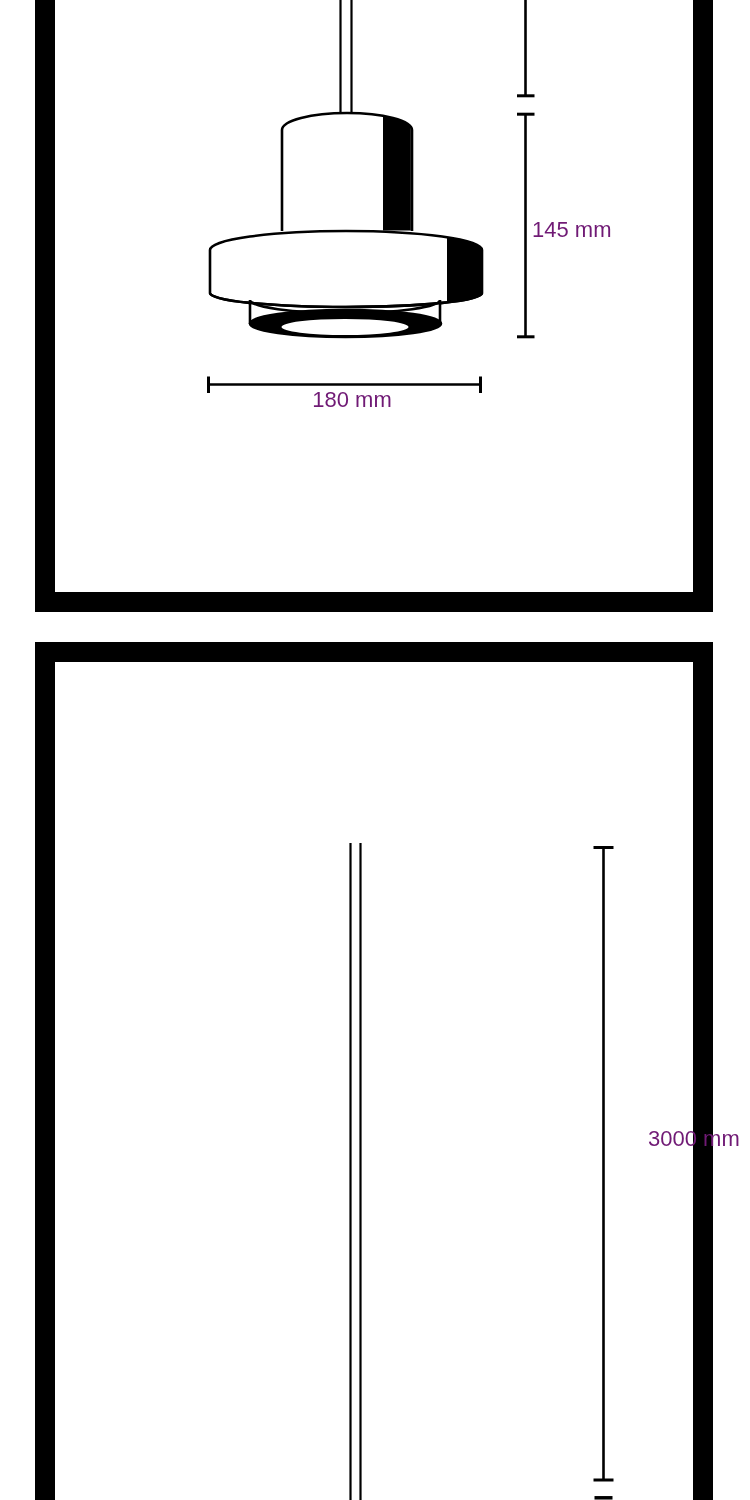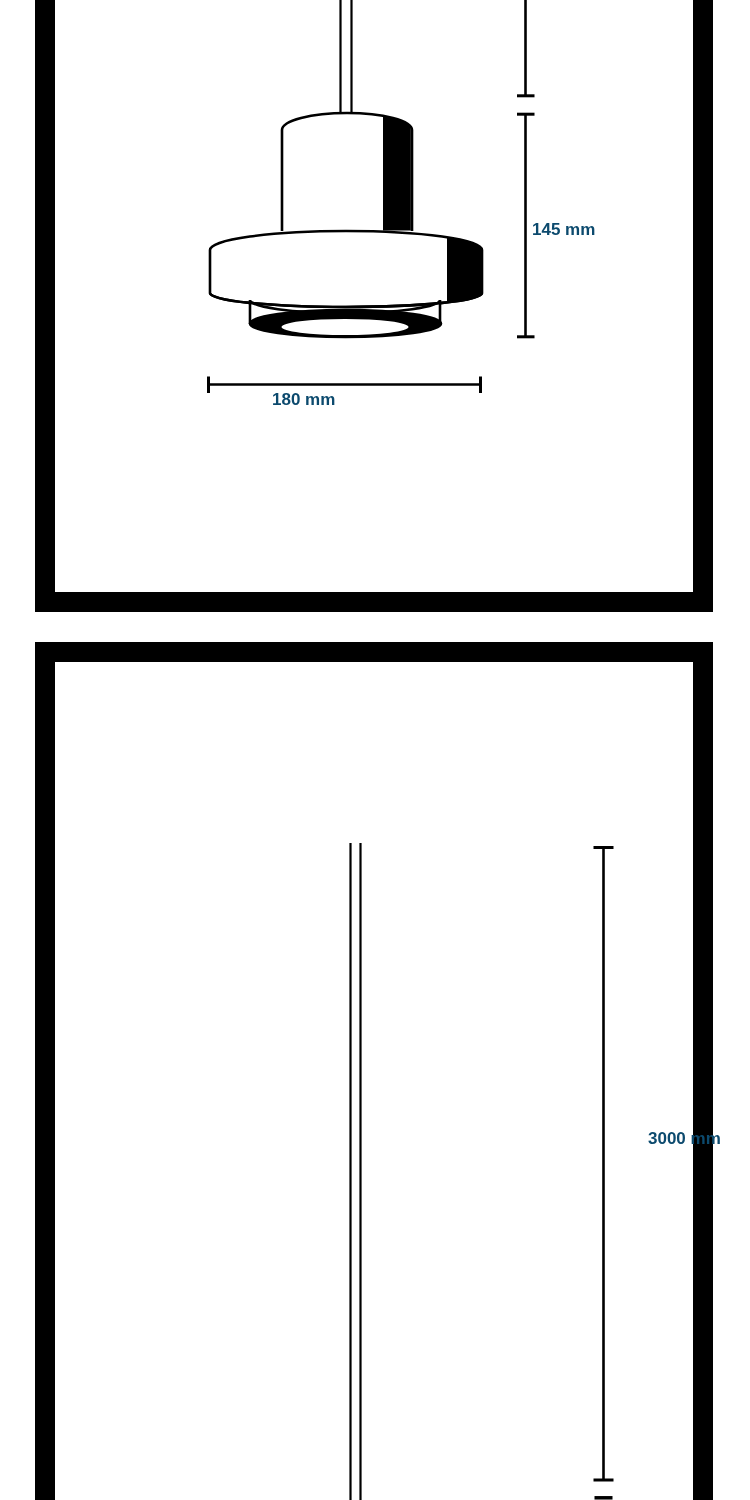"145 mm" .dim-label { color: #0c4a6e -> #701a75; font-size: 17px -> 22px; font-weight: 700 -> 400 }
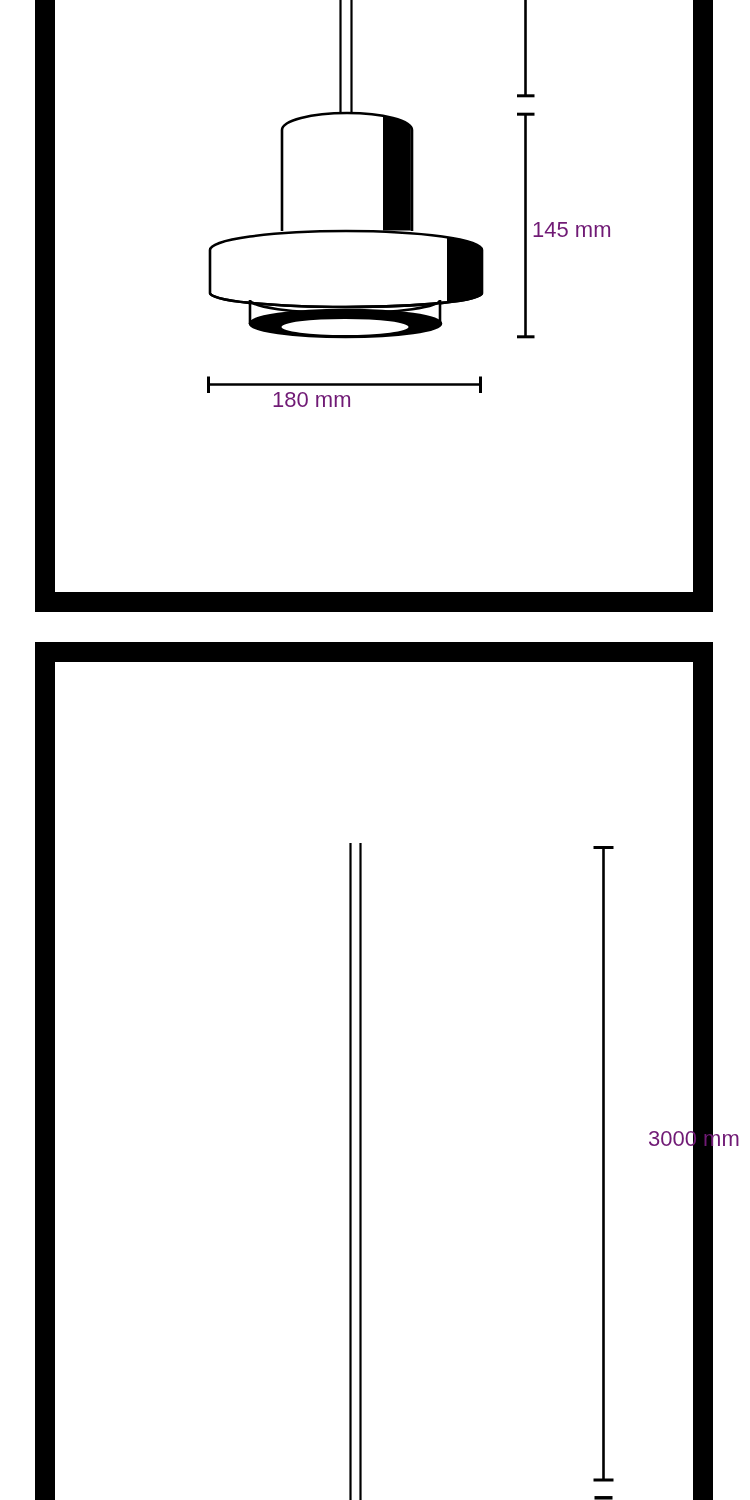"180 mm" #width-dim-label { text-align: none -> center }
